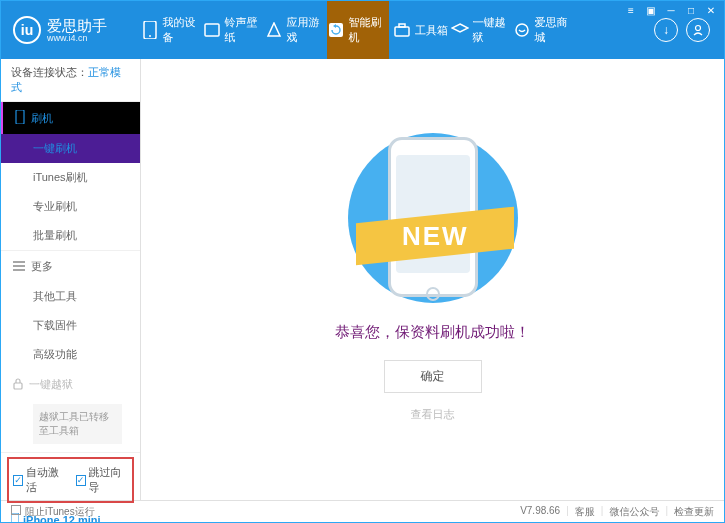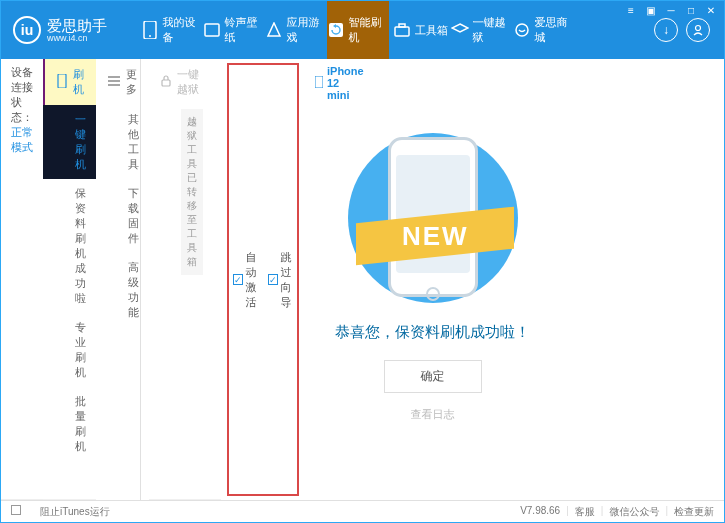"设备连接状态：正常模式" .sidebar { flex-direction: row -> column }
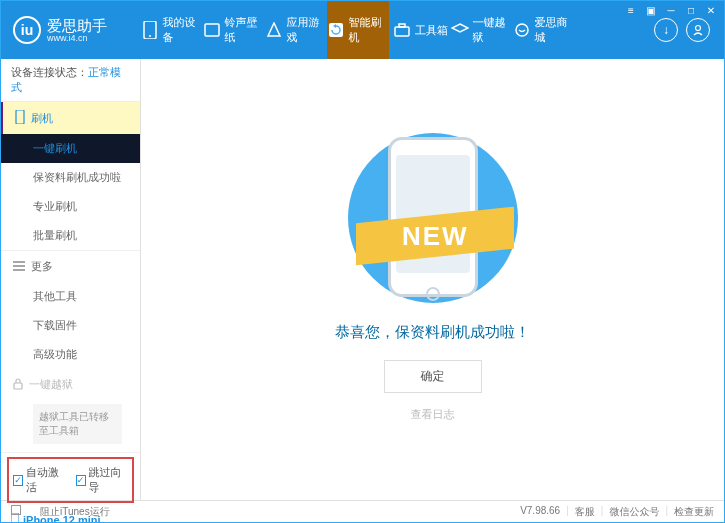"刷机" .side-head.active-blue { background: #fef9c3 -> #000000; border-left: 2px solid #701a75 -> 2px solid #d946ef }
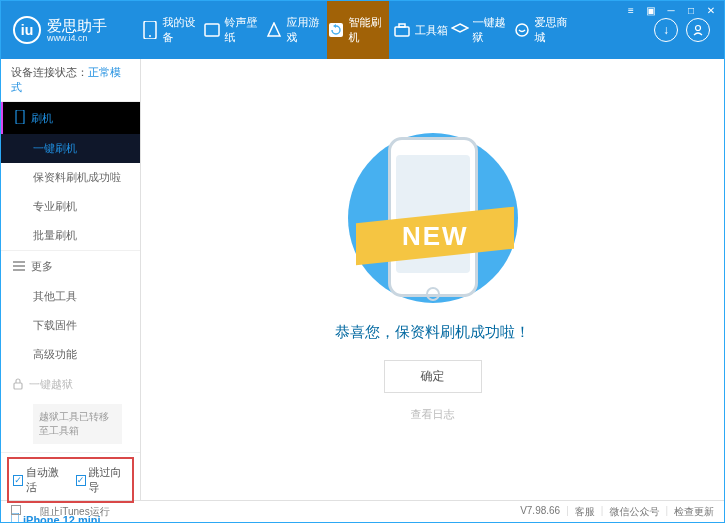"一键刷机" .side-sub.active { background: #0f172a -> #4c1d95 }
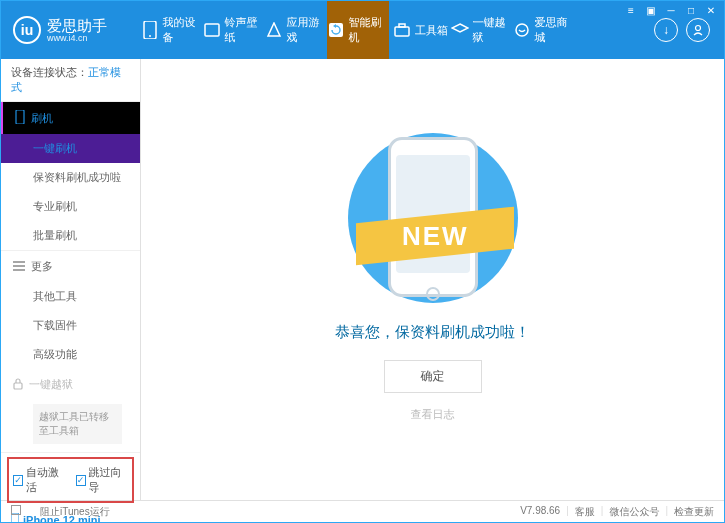"保资料刷机成功啦" div.side-sub { text: 保资料刷机成功啦 -> iTunes刷机 }
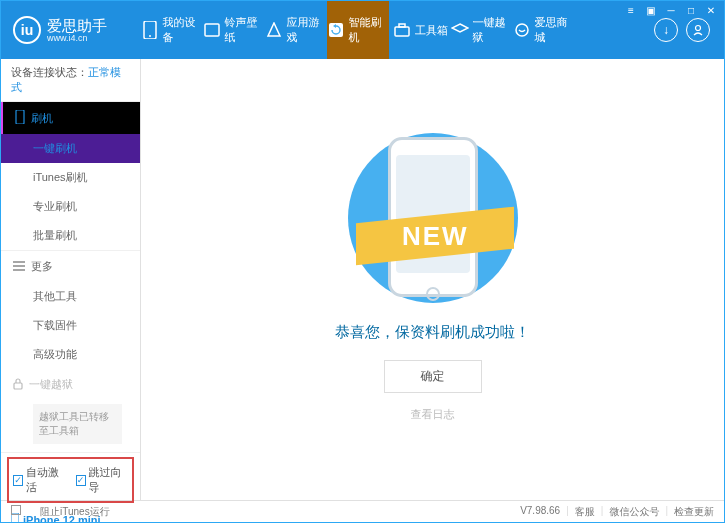"恭喜您，保资料刷机成功啦！" .success-msg { color: #0369a1 -> #701a75 }
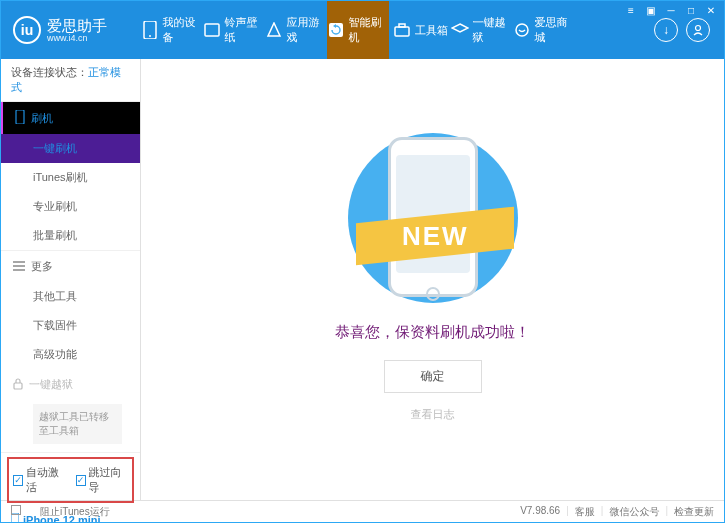"阻止iTunes运行" .footer-left { gap: 19px -> 4px }
